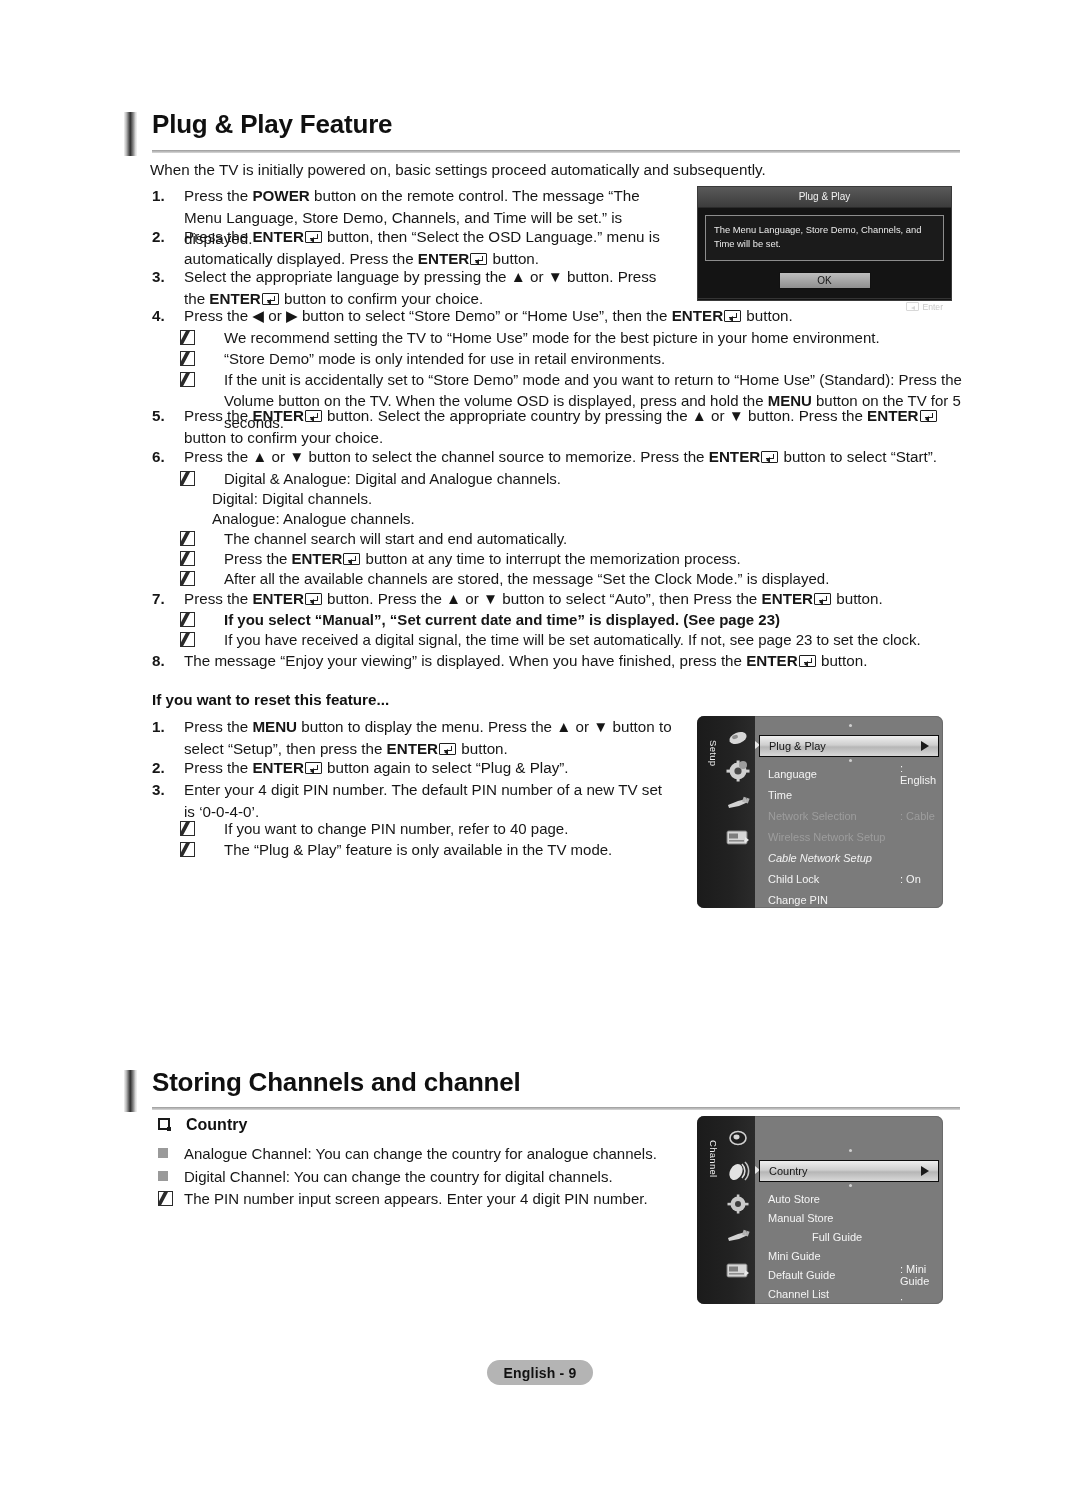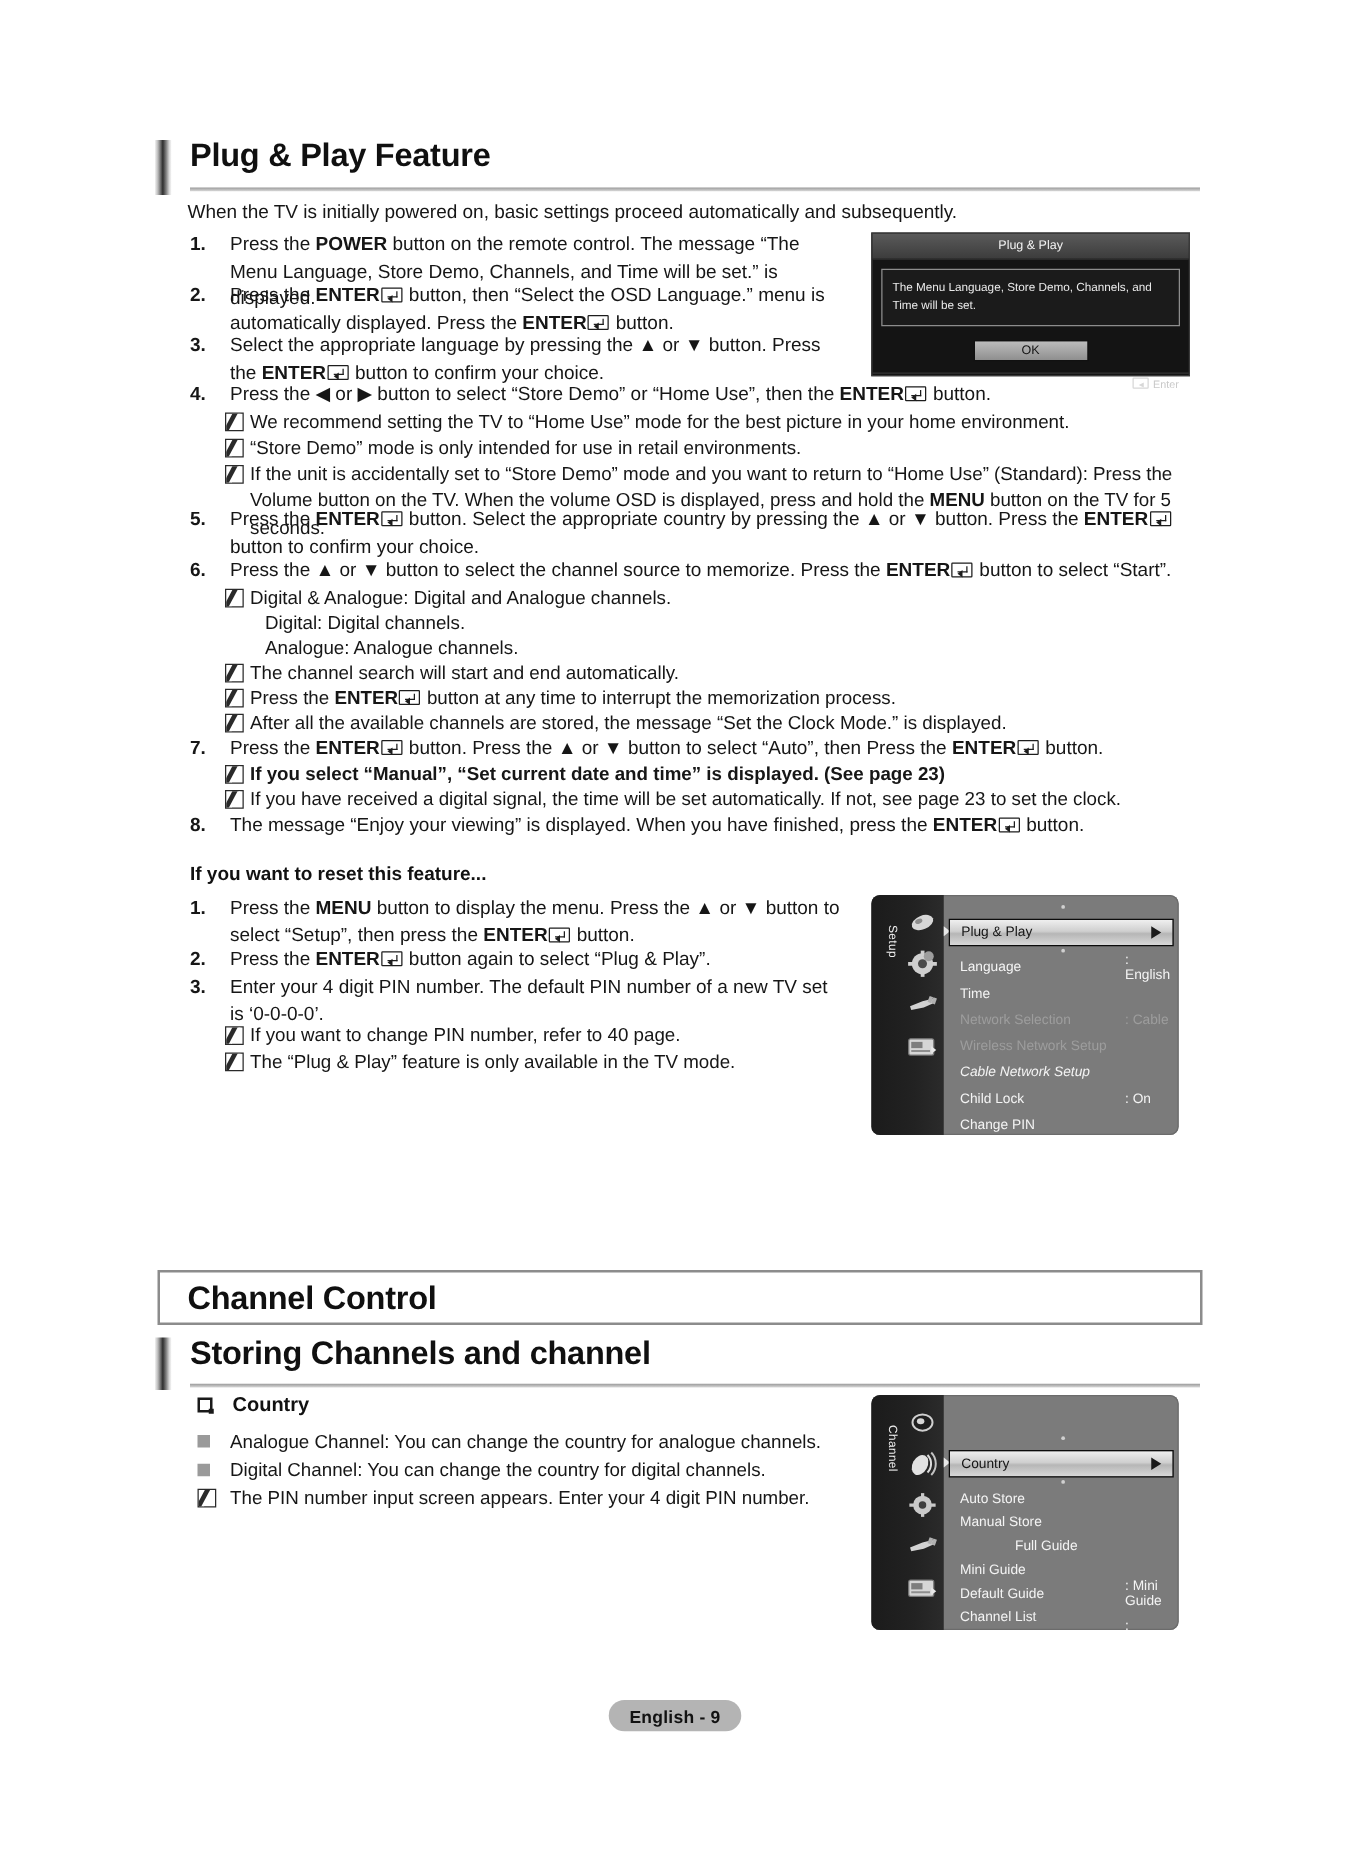"We recommend setting the TV" .note .txt { margin-left: 20px -> 44px }
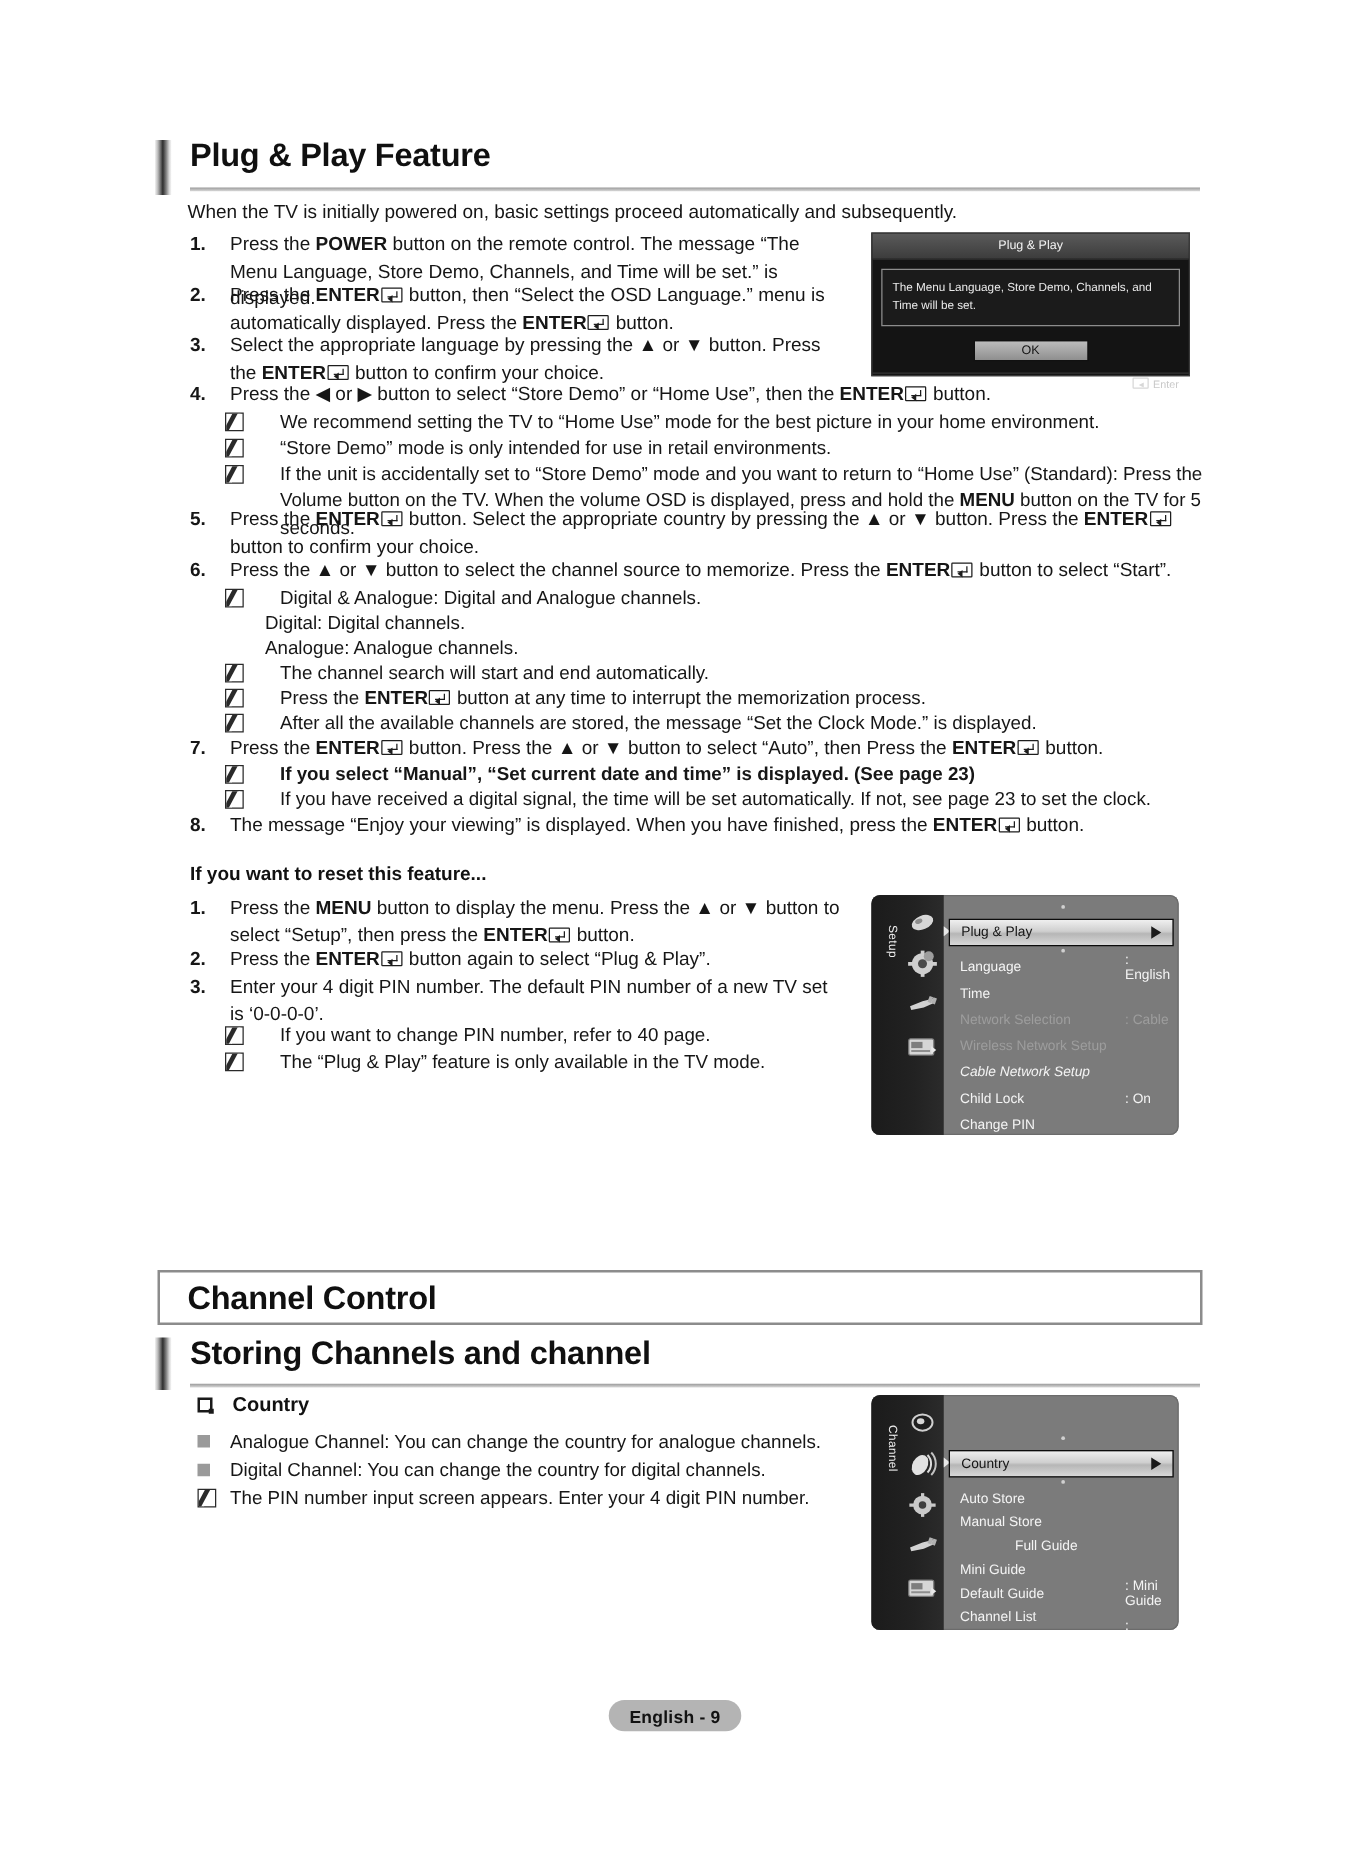"Enter your 4 digit PIN" span.txt { text: 0-0-0-0’ -> 0-0-4-0’ }
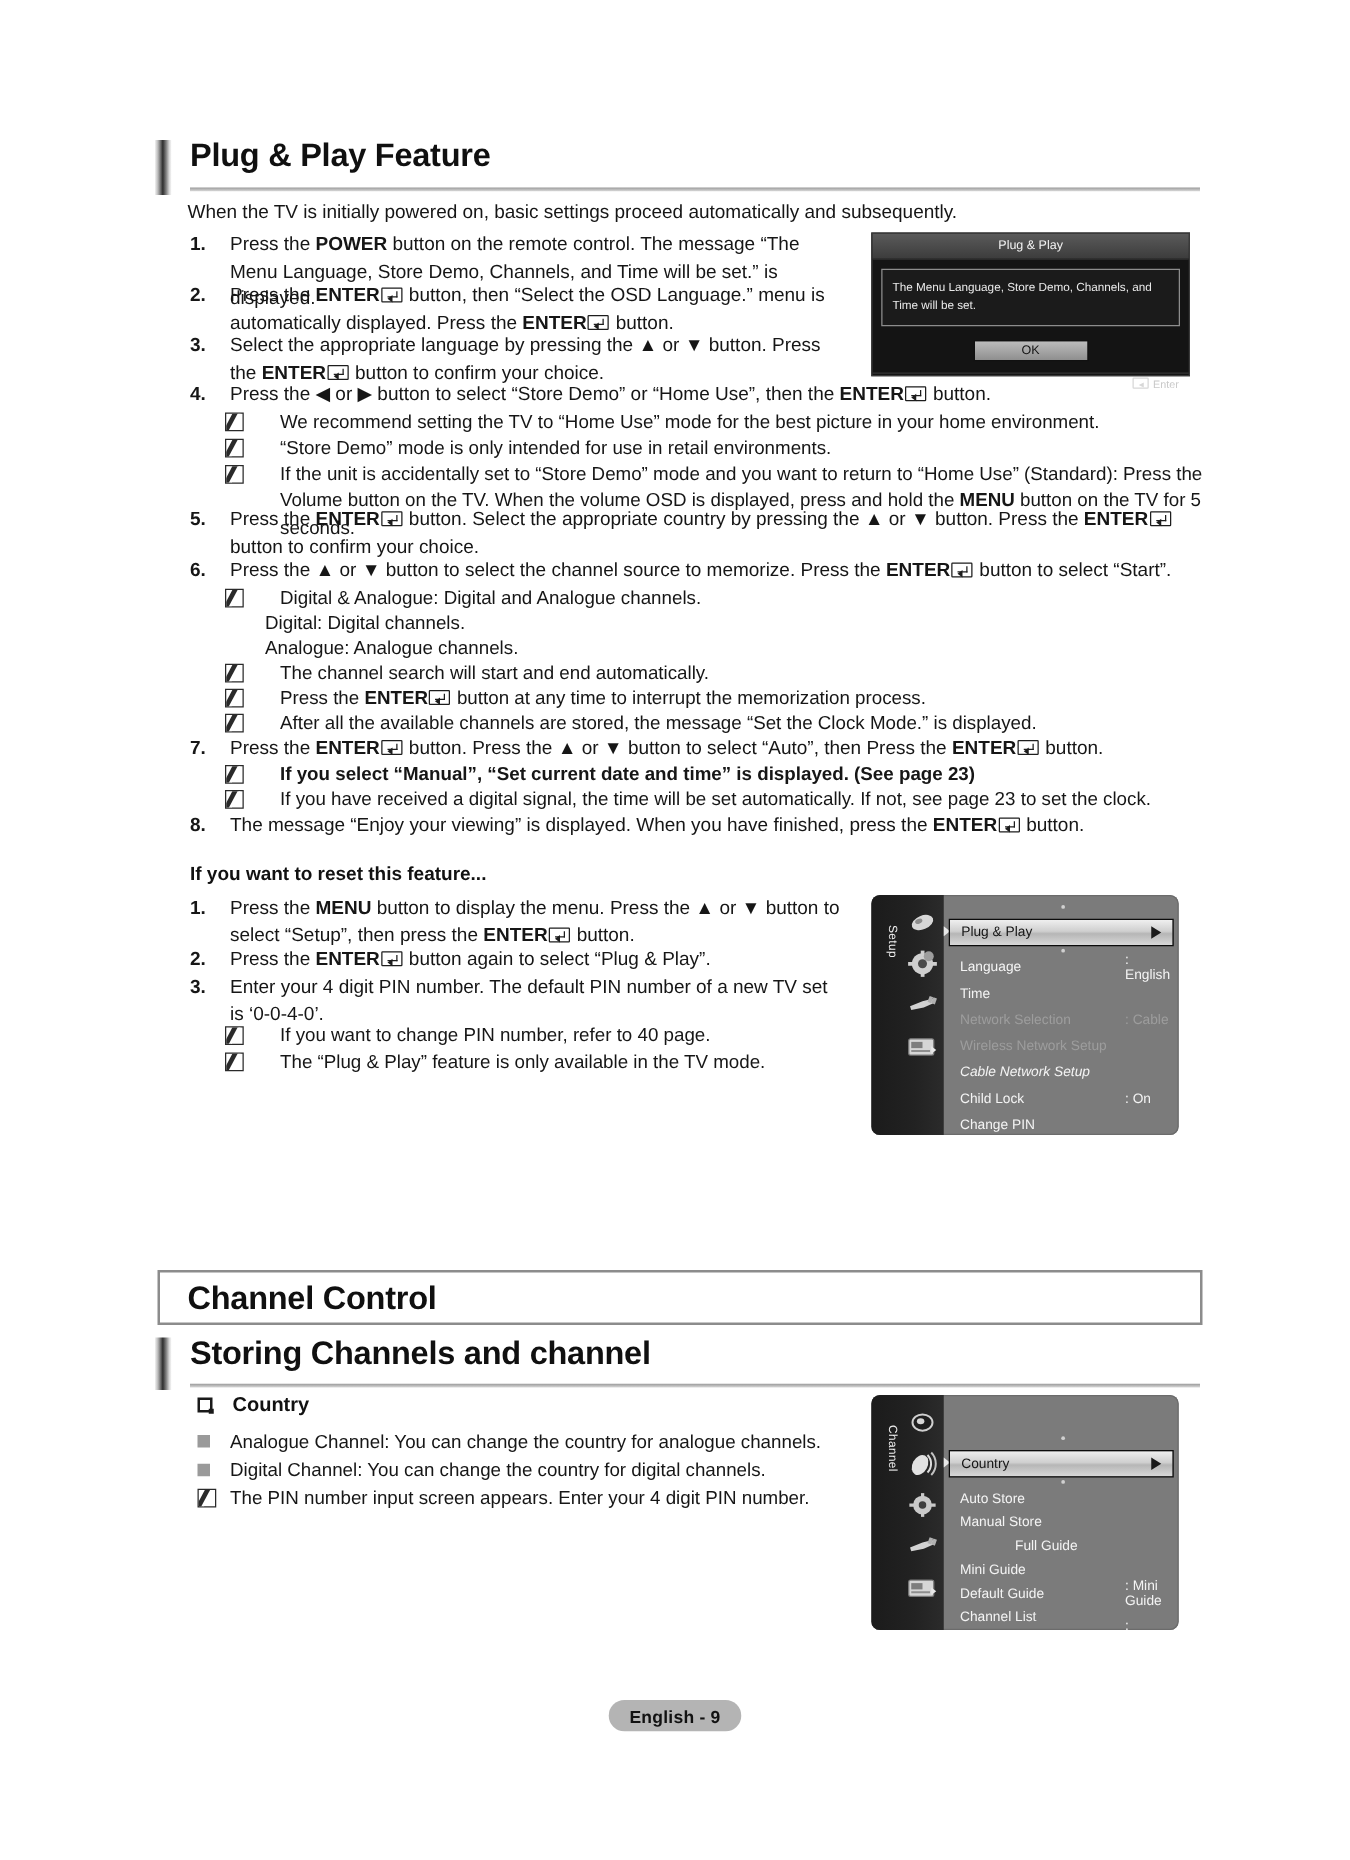"Channel Control" div.boxed-head { html: <div> <span>Channel Control</span> </div> -> none }
